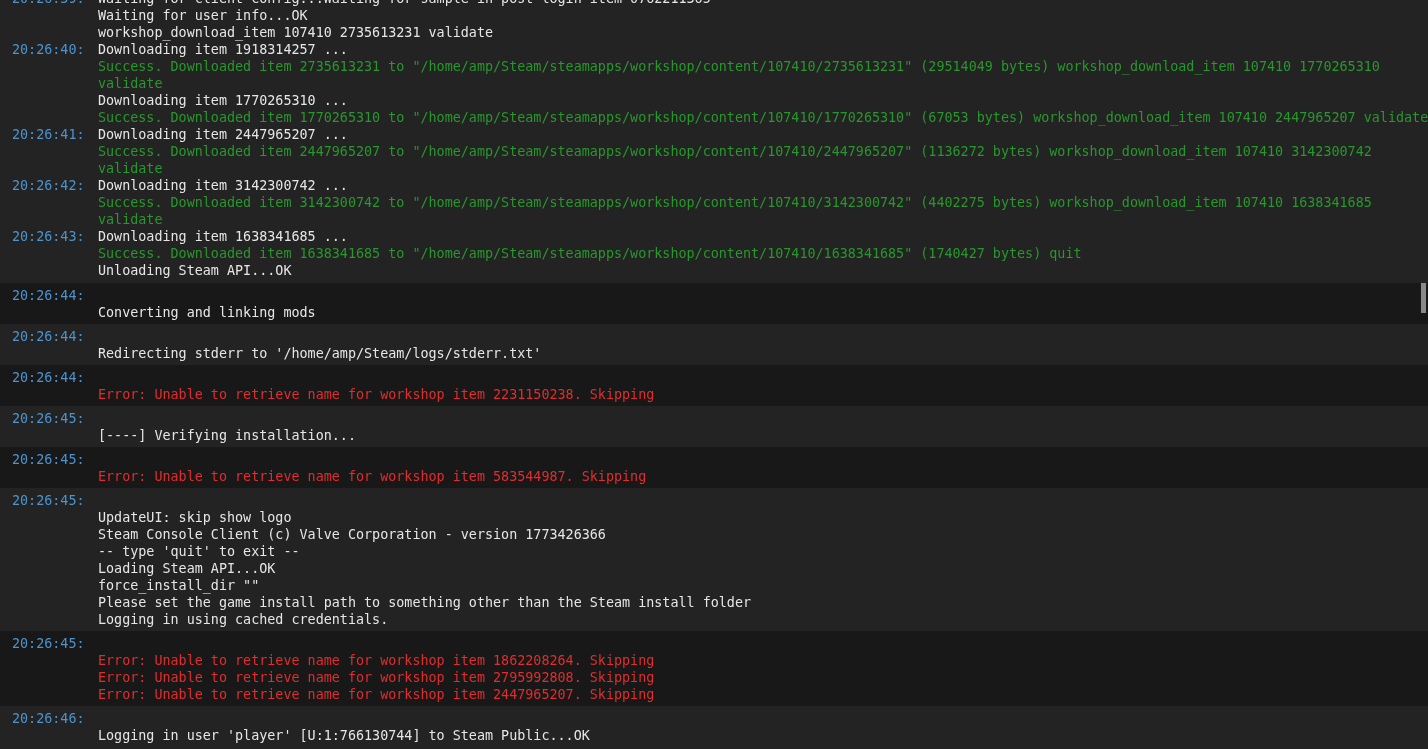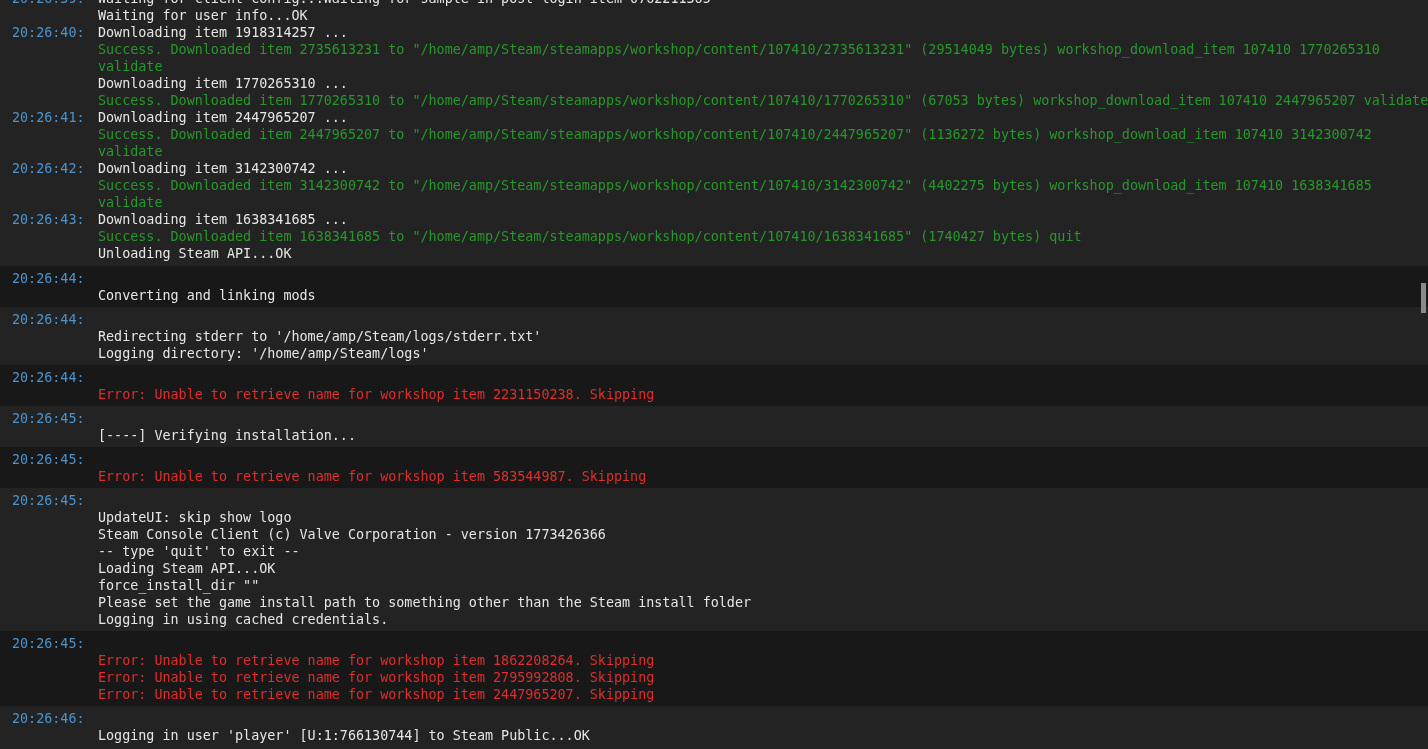"workshop_download_item 107410 2735613231" div.row { html: none -> <div><span></span><span>workshop_download_item 107410 2735613231 validate</span></div> }
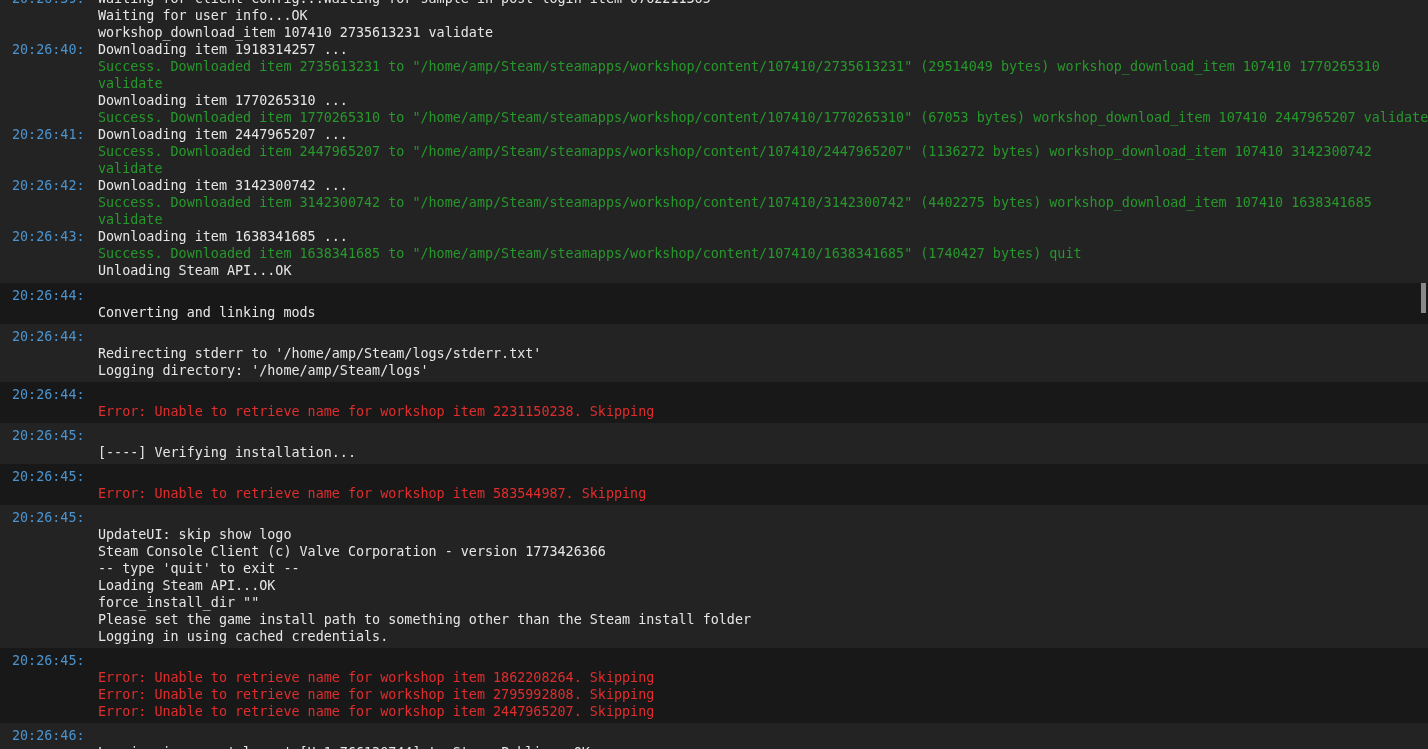"Logging directory:" div.row { html: <div><span></span><span>Logging directory: '/home/amp/Steam/logs'</span></div> -> none }
